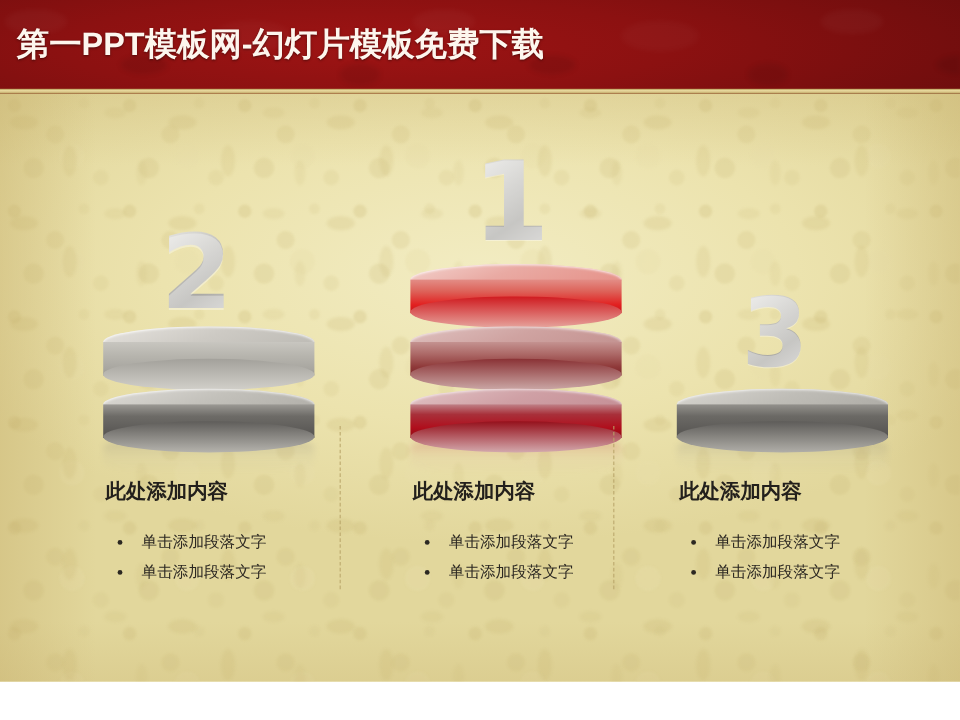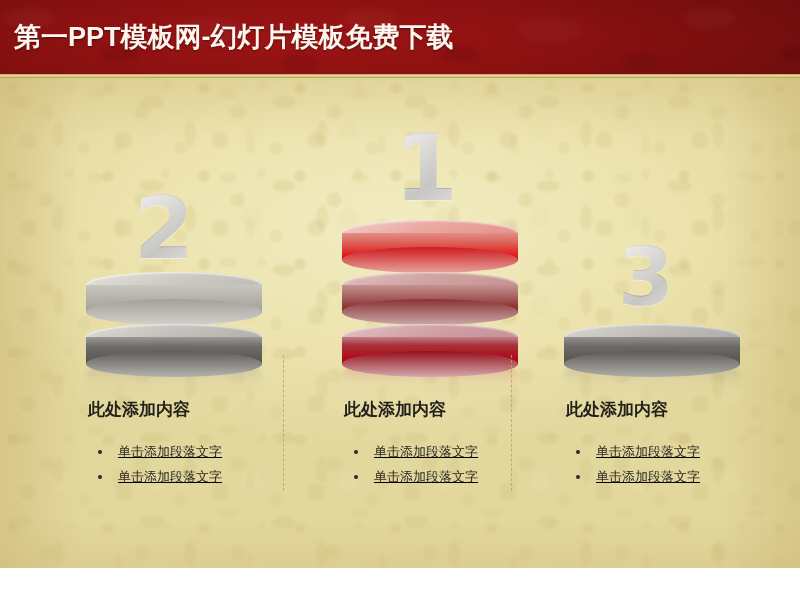"单击添加段落文字" .bullets { text-decoration: underline -> none }
